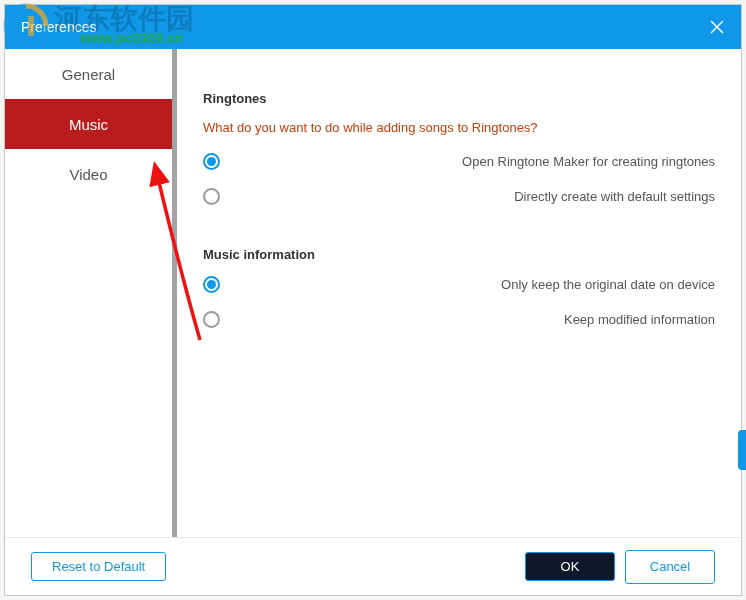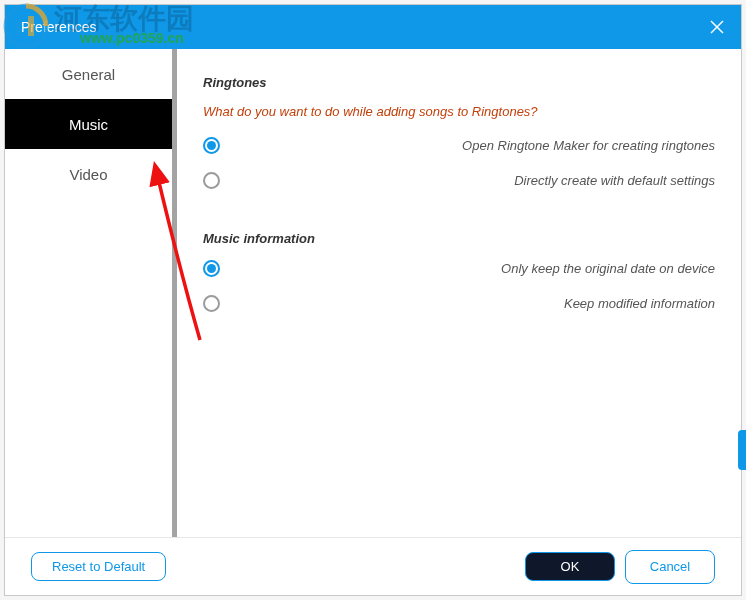"Ringtones" .content { font-style: italic -> none; padding: 26px 26px 10px 26px -> 42px 26px 10px 26px }
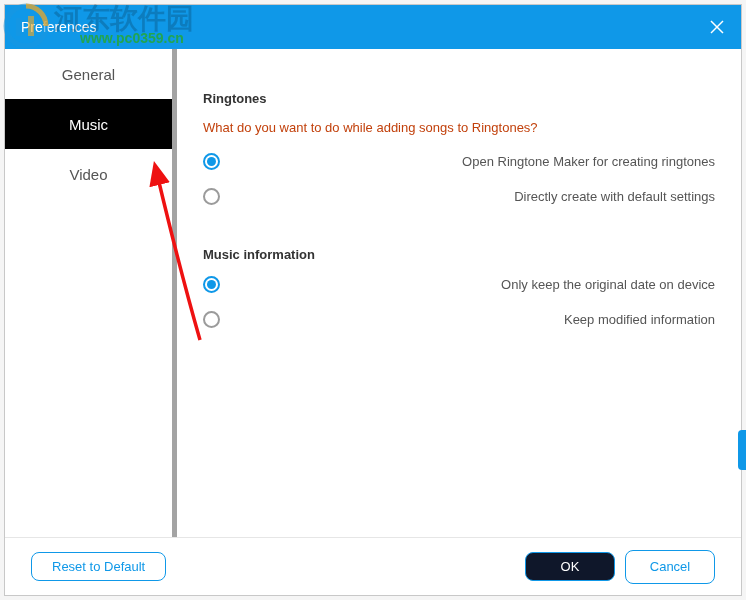"Music" .tab.active { background: #000000 -> #b91c1c }
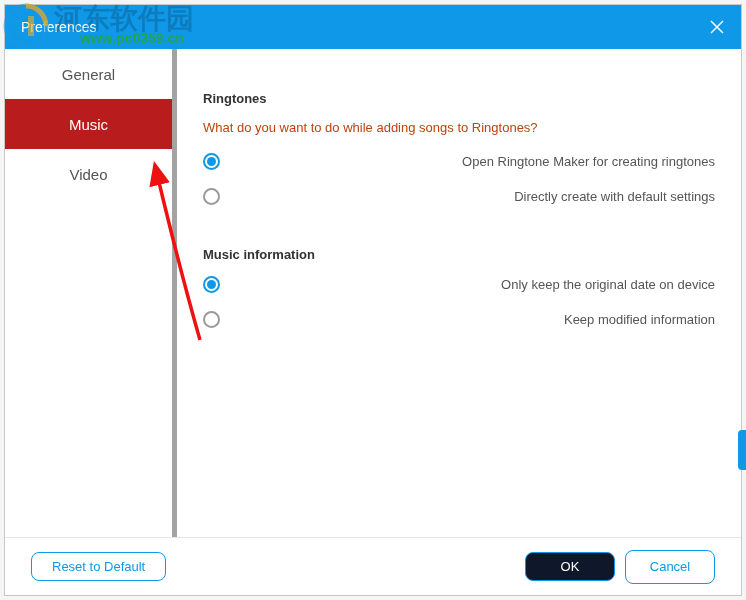"Reset to Default" .btn { border-radius: 8px -> 3px }
